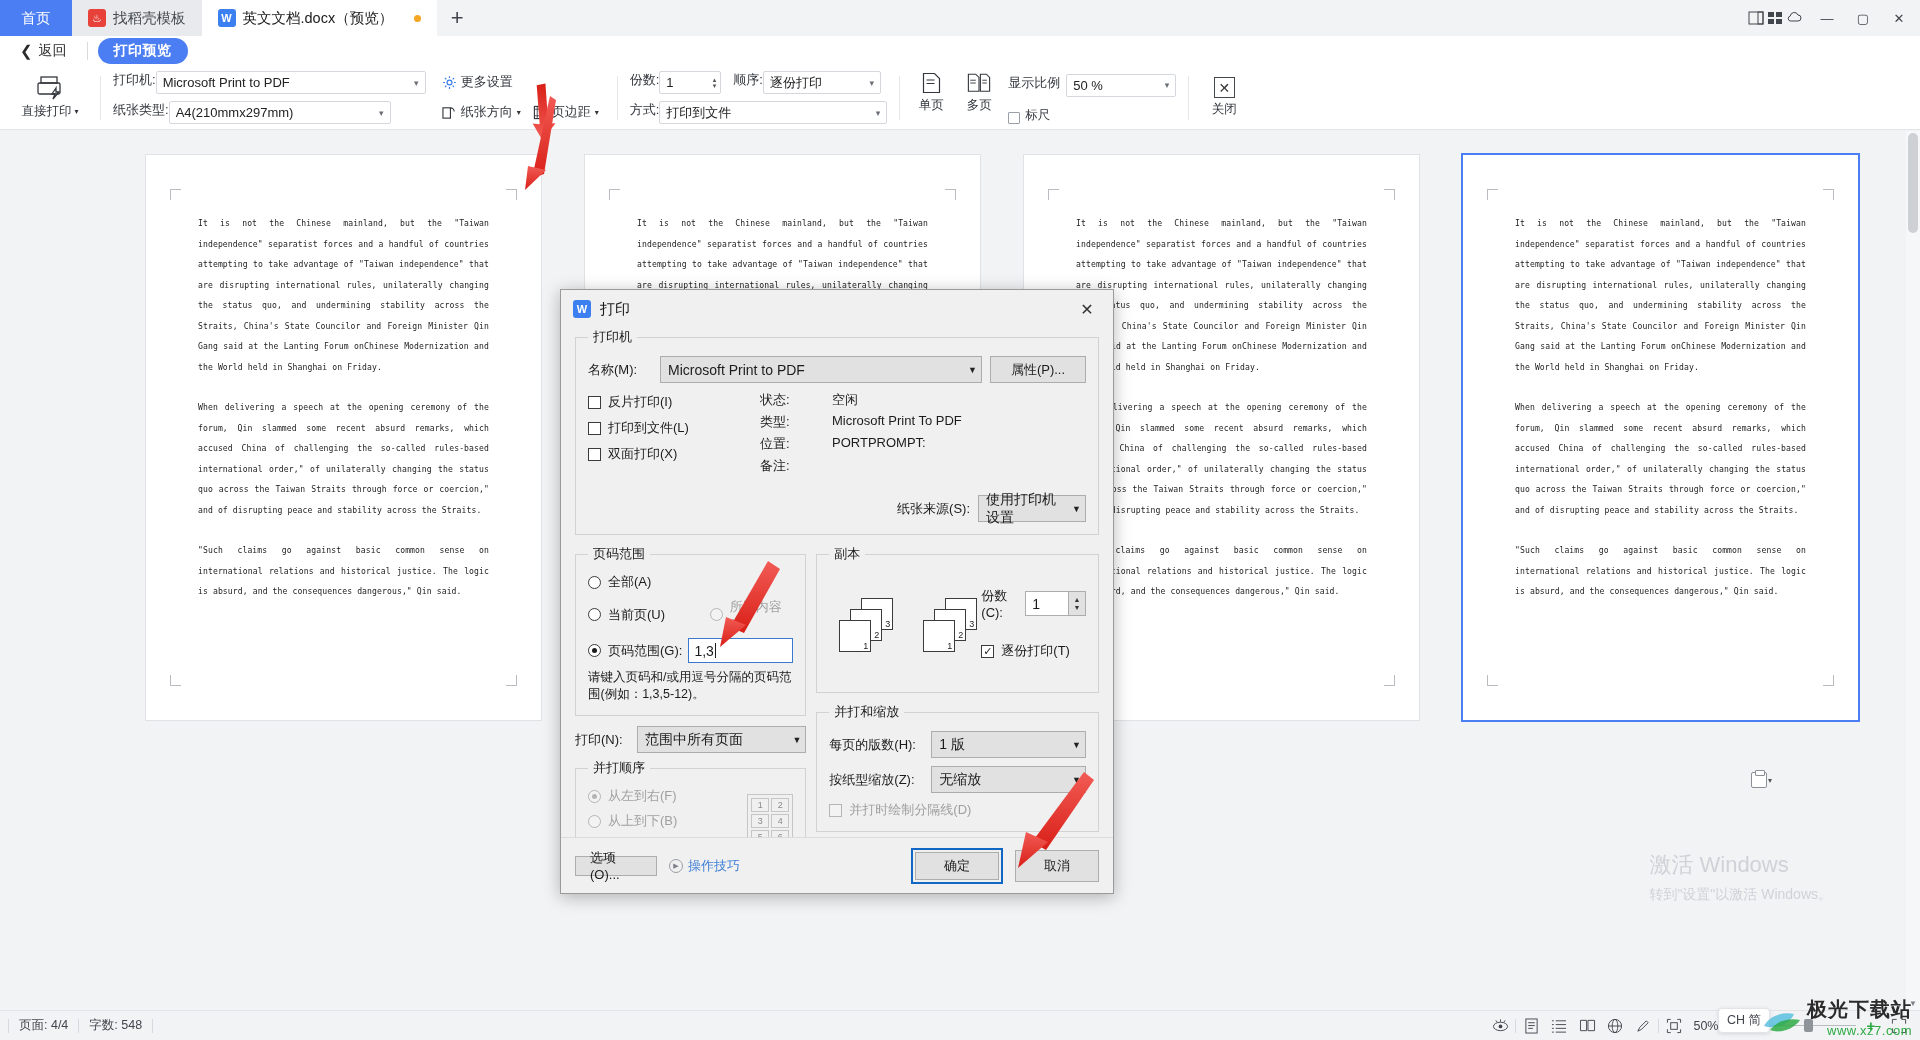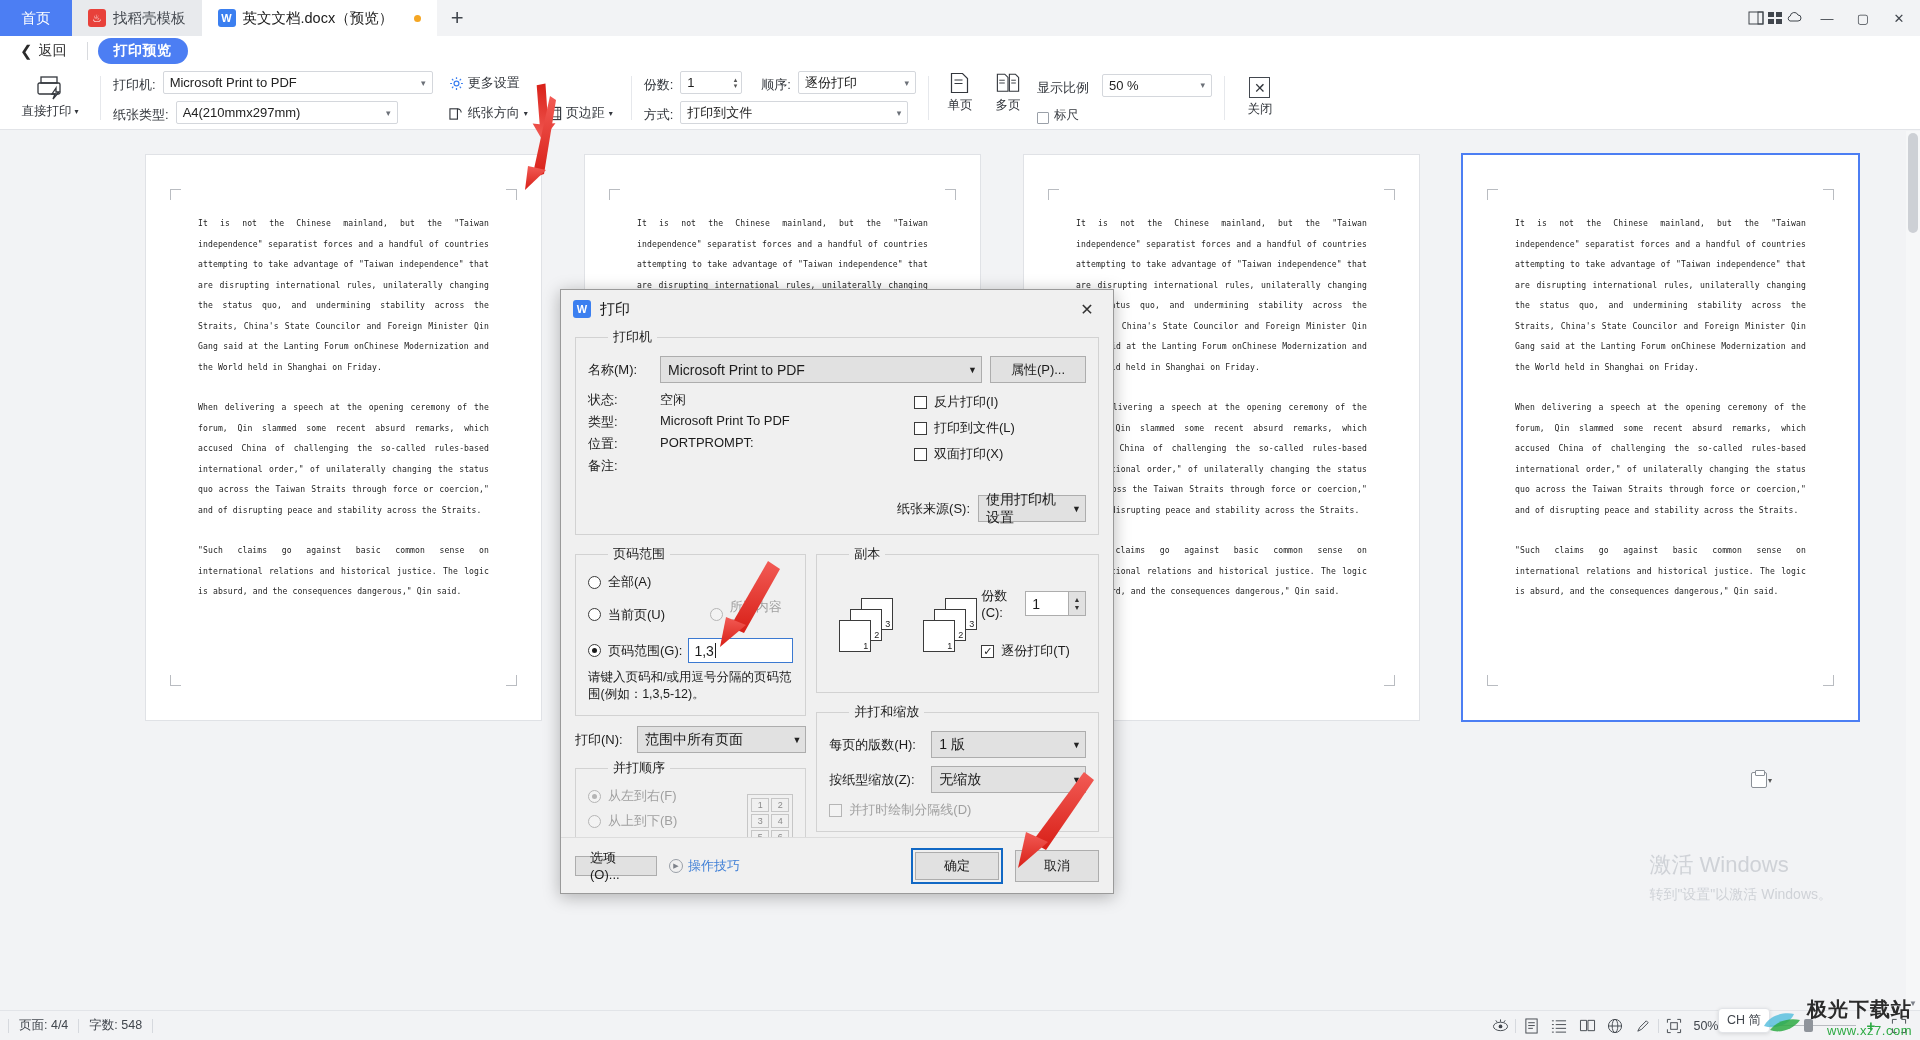"打印机:" .row { align-items: flex-end -> flex-start; gap: 7px -> none }
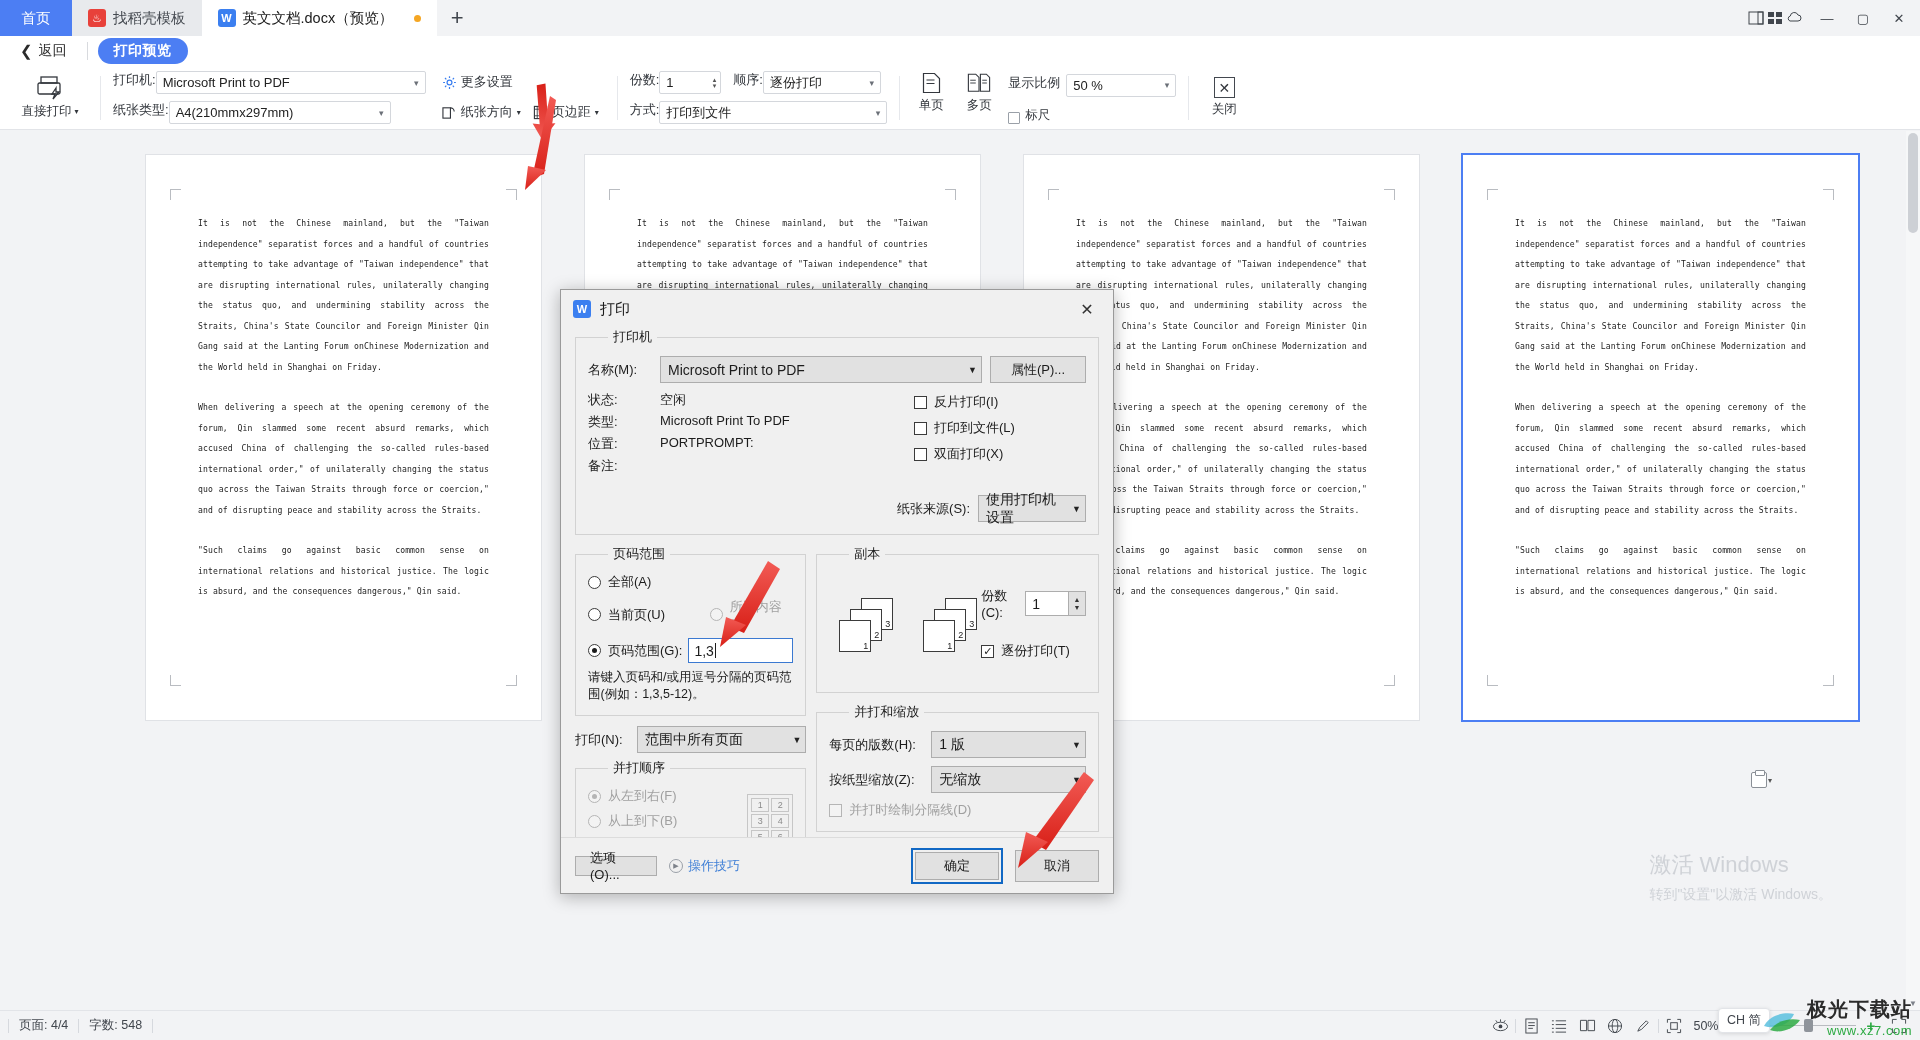"打印机" fieldset.grp > legend { margin-left: 20px -> none }
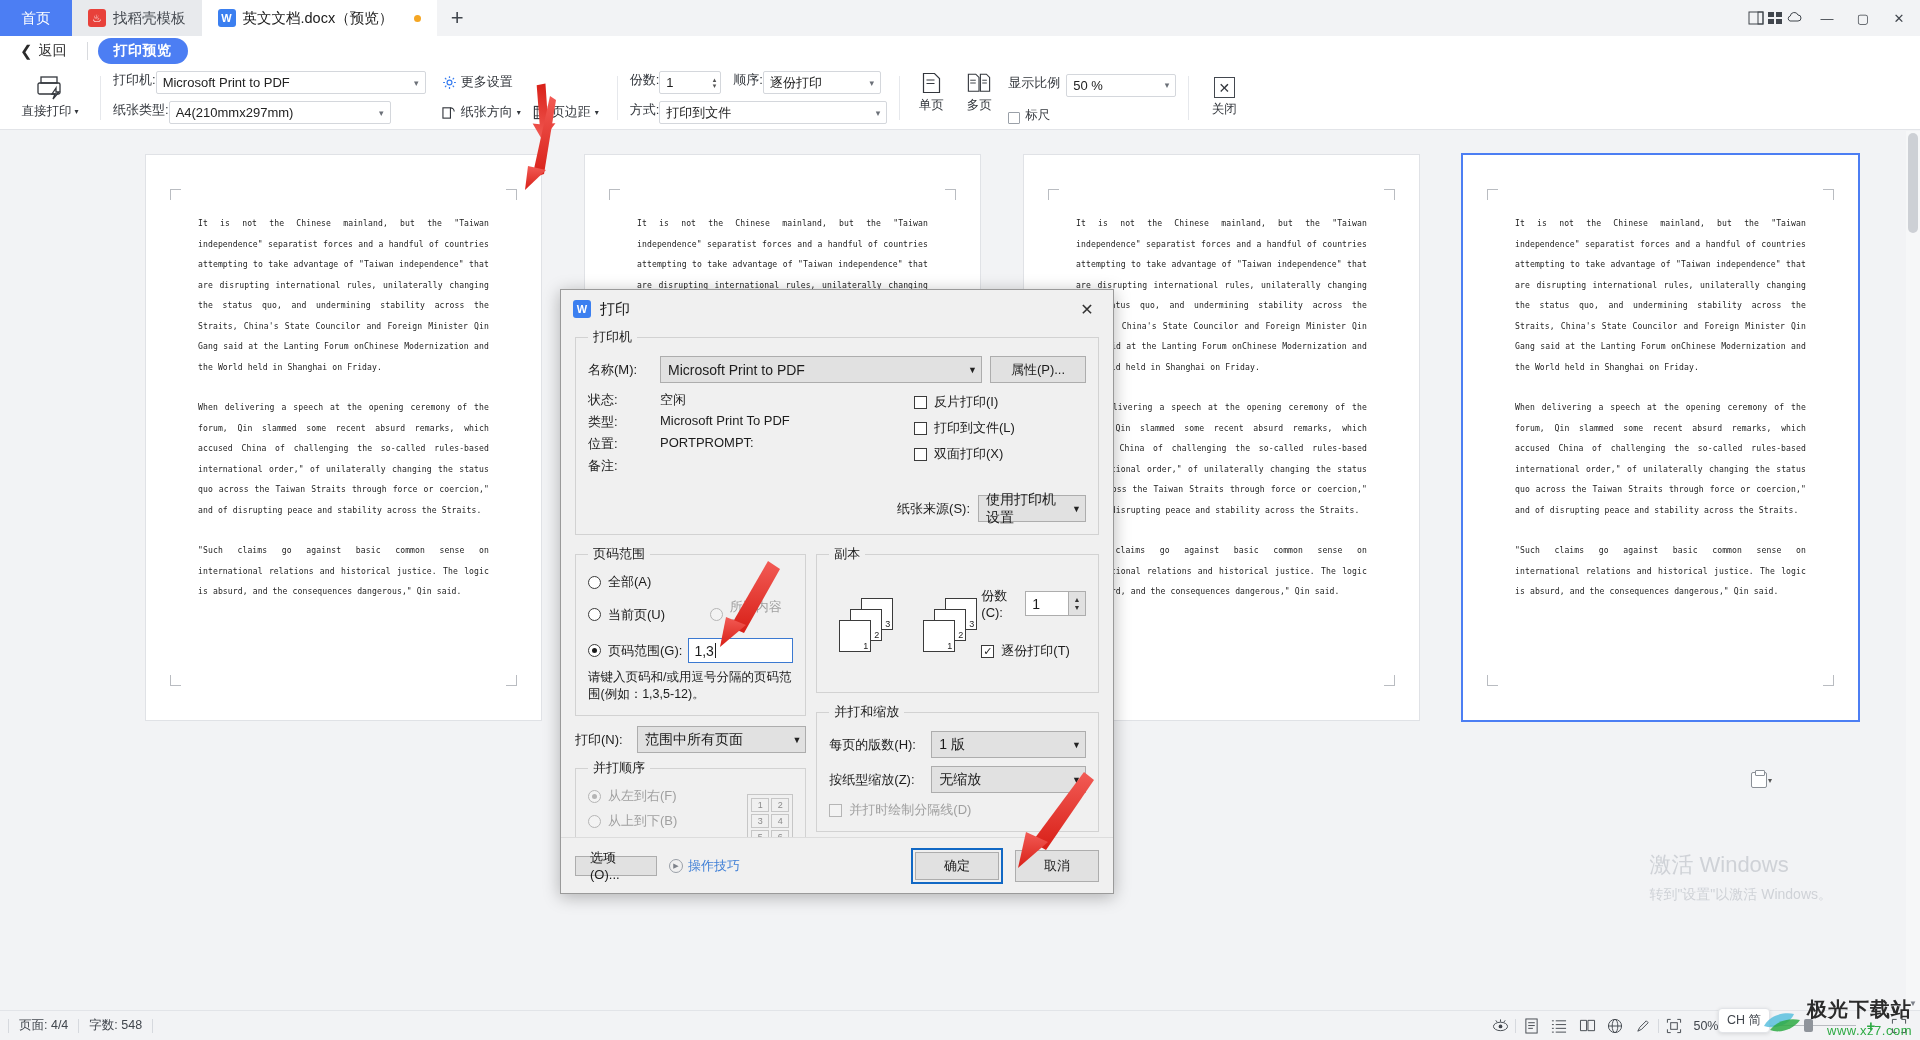"状态:" div { order: before "反片打印(I)" -> after "反片打印(I)" }
